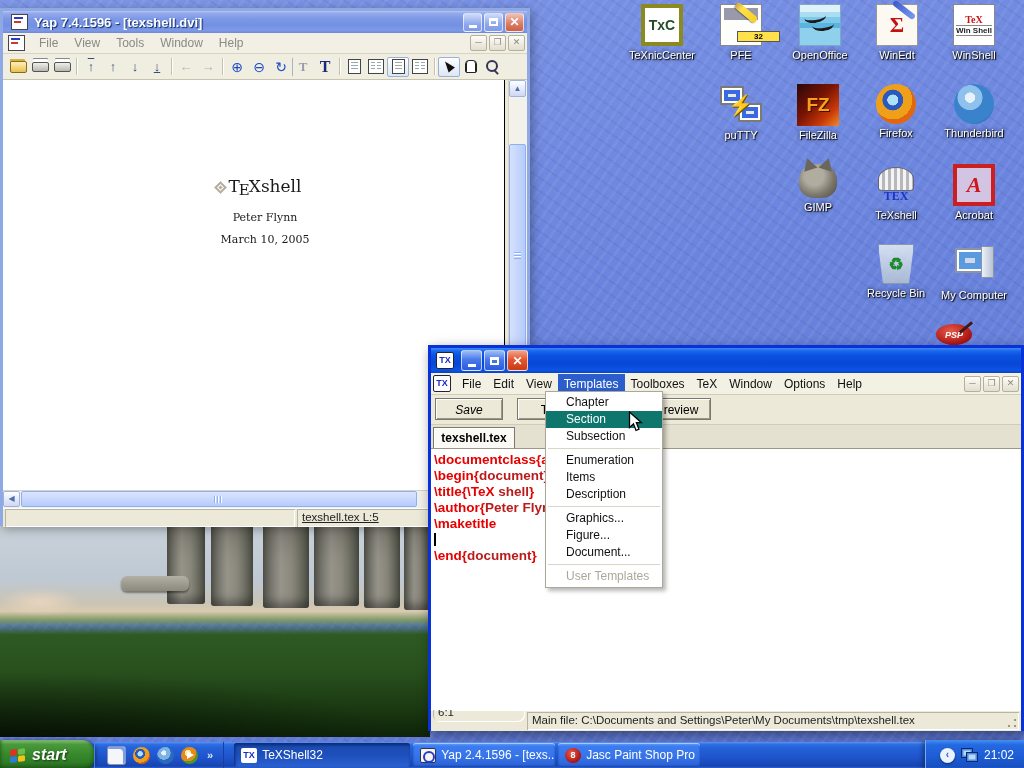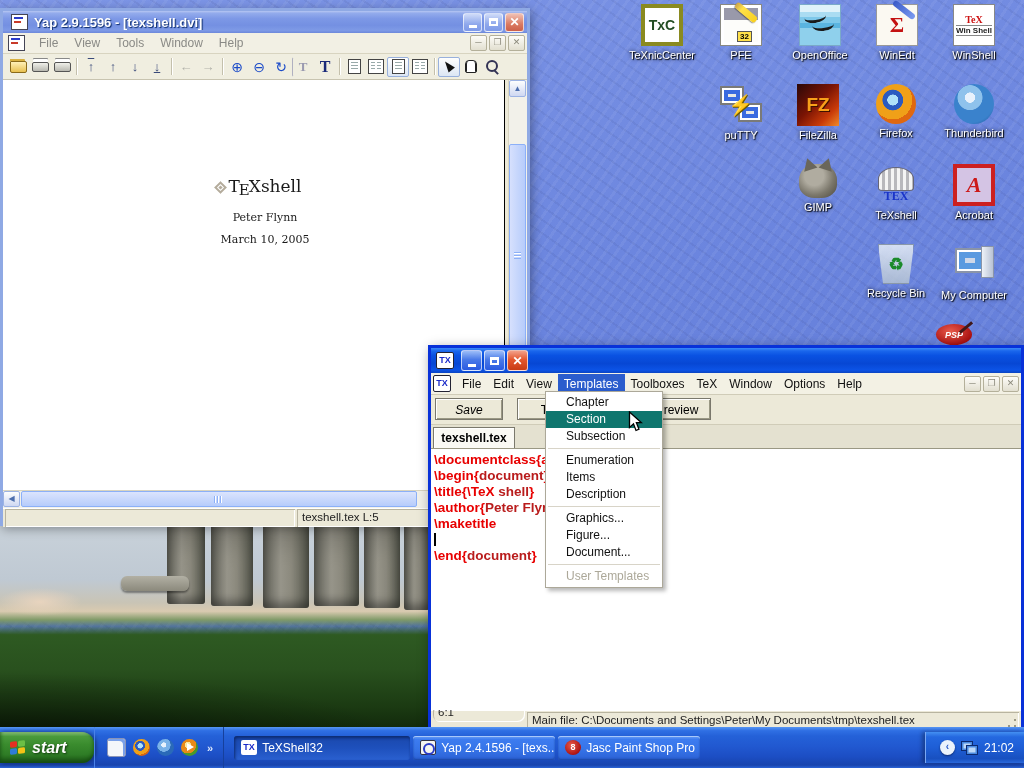"Yap 2.9.1596 - [texshell.dvi]" span.ttext { text: 2.9.1596 -> 7.4.1596 }
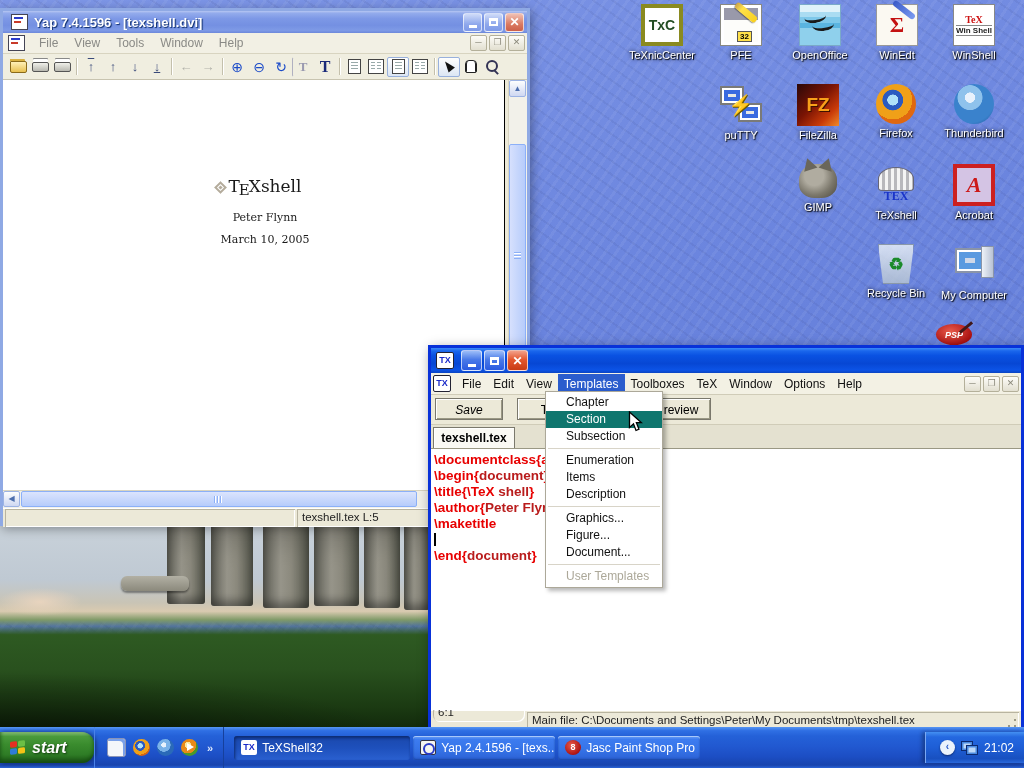"32" .pfe .g { padding: 0 2px -> 0 16px }
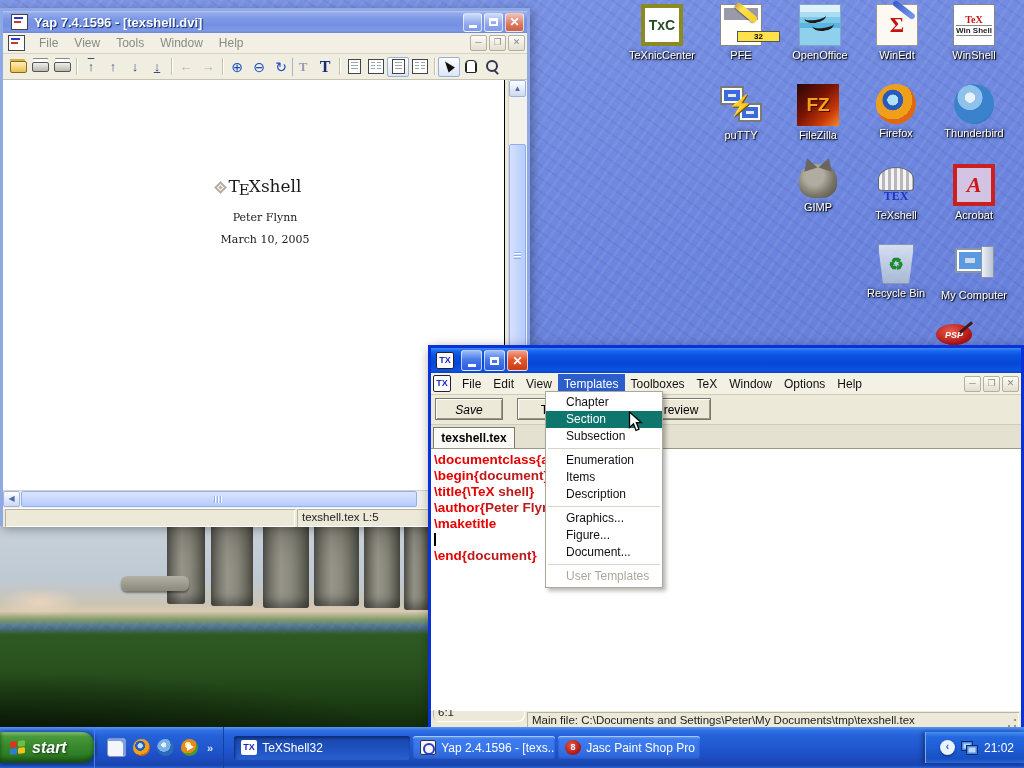"texshell.tex L:5" #yap .spanel.sright { text-decoration: none -> underline }
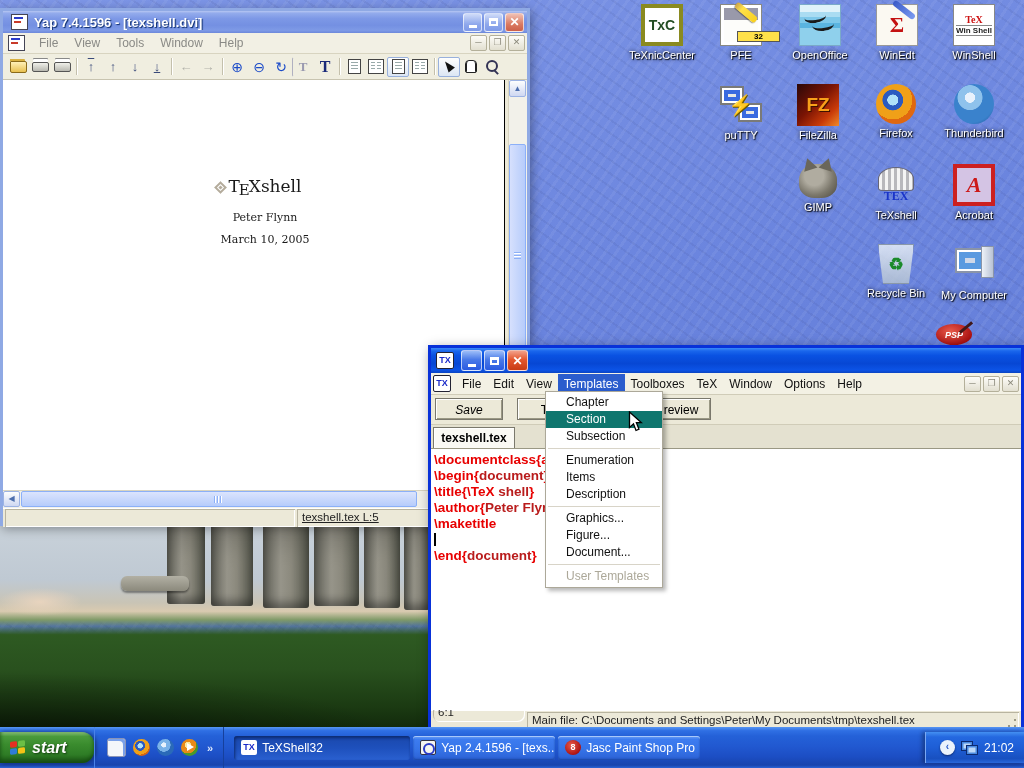"start" .taskbar { height: 41px -> 26px }
